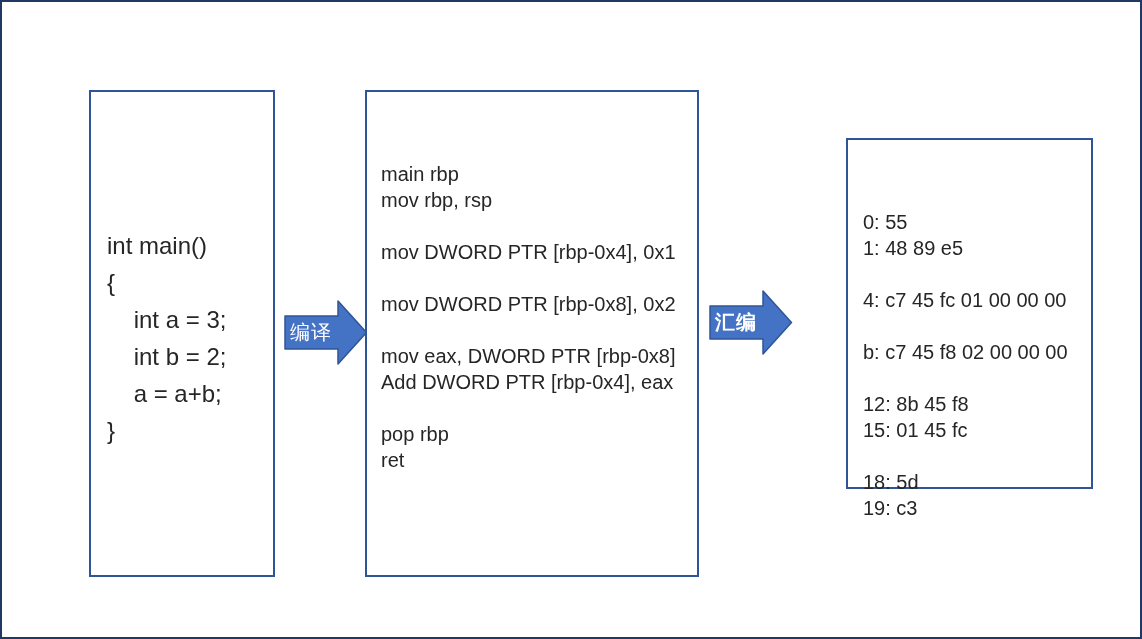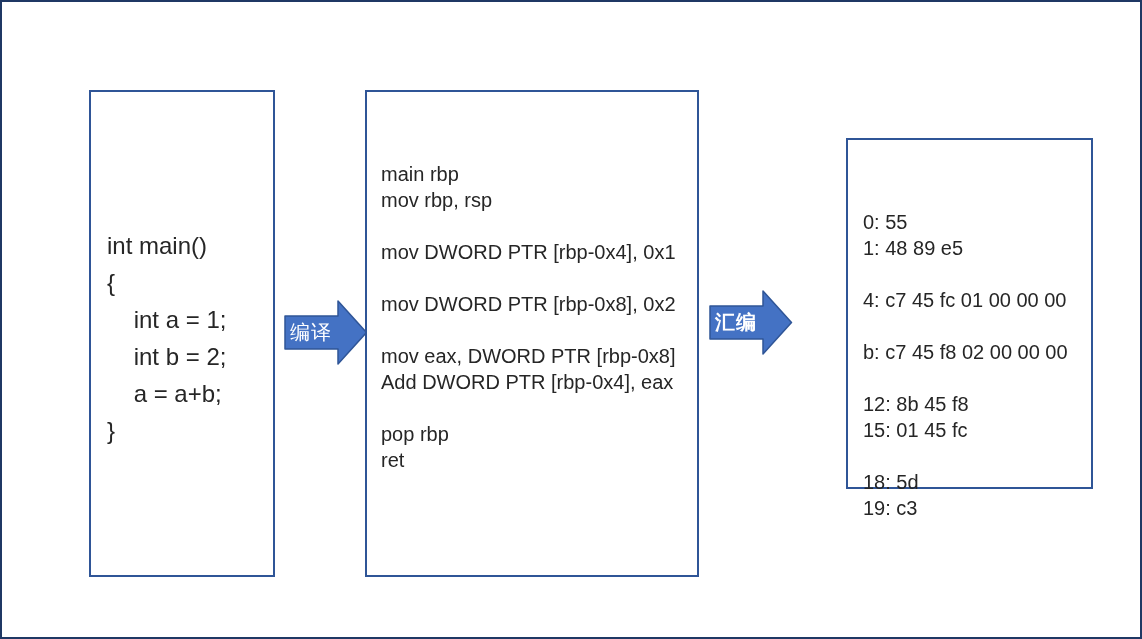"int main()" pre.code { text: 1 -> 3 }
